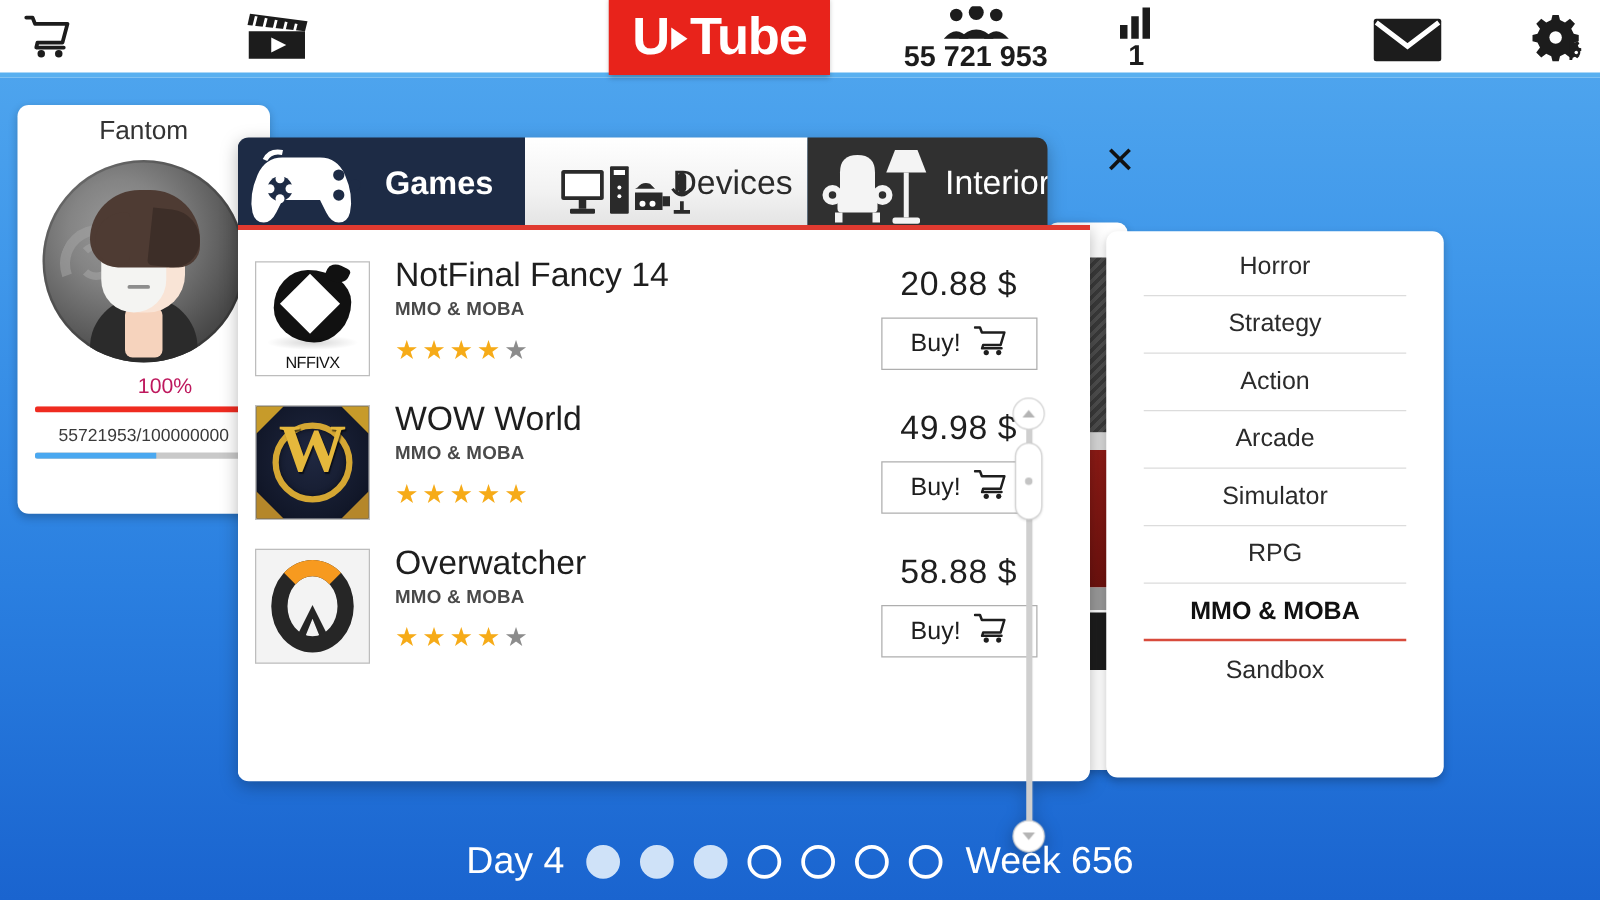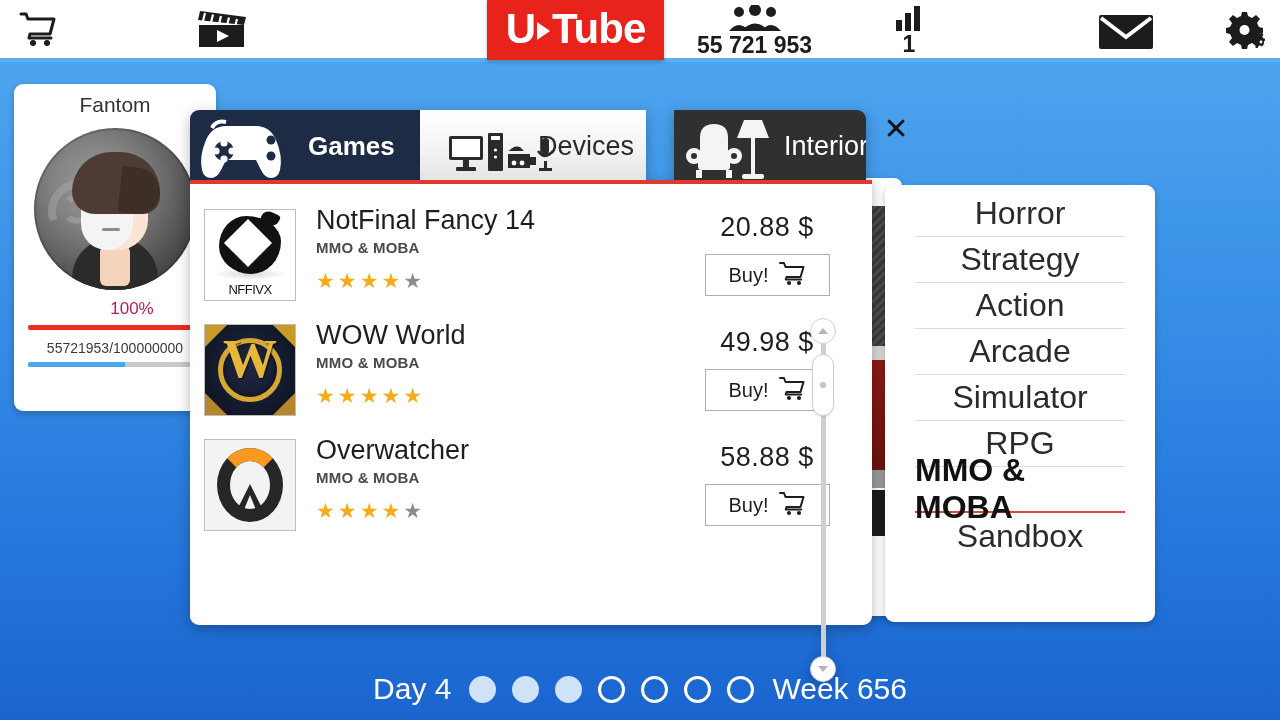"55 721 953" #tb-subs { left: 697px -> 723px }
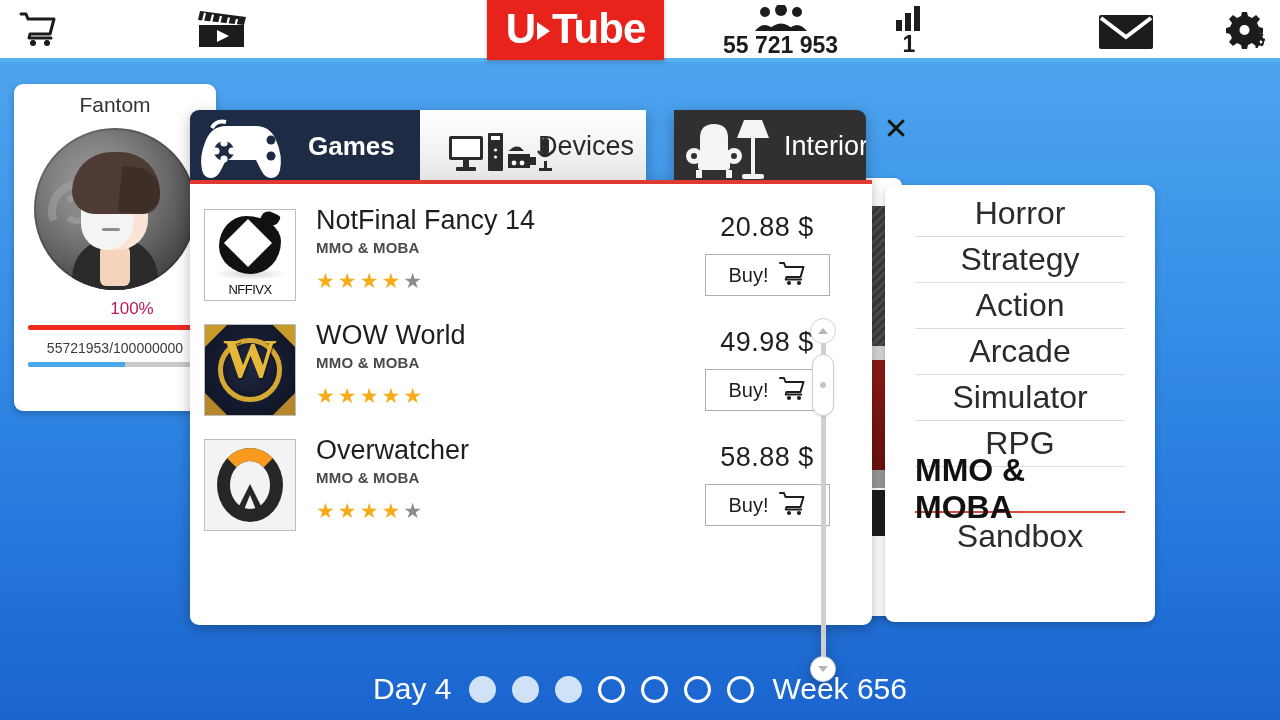"Interior" #tab-interior { margin-left: 28px -> none }
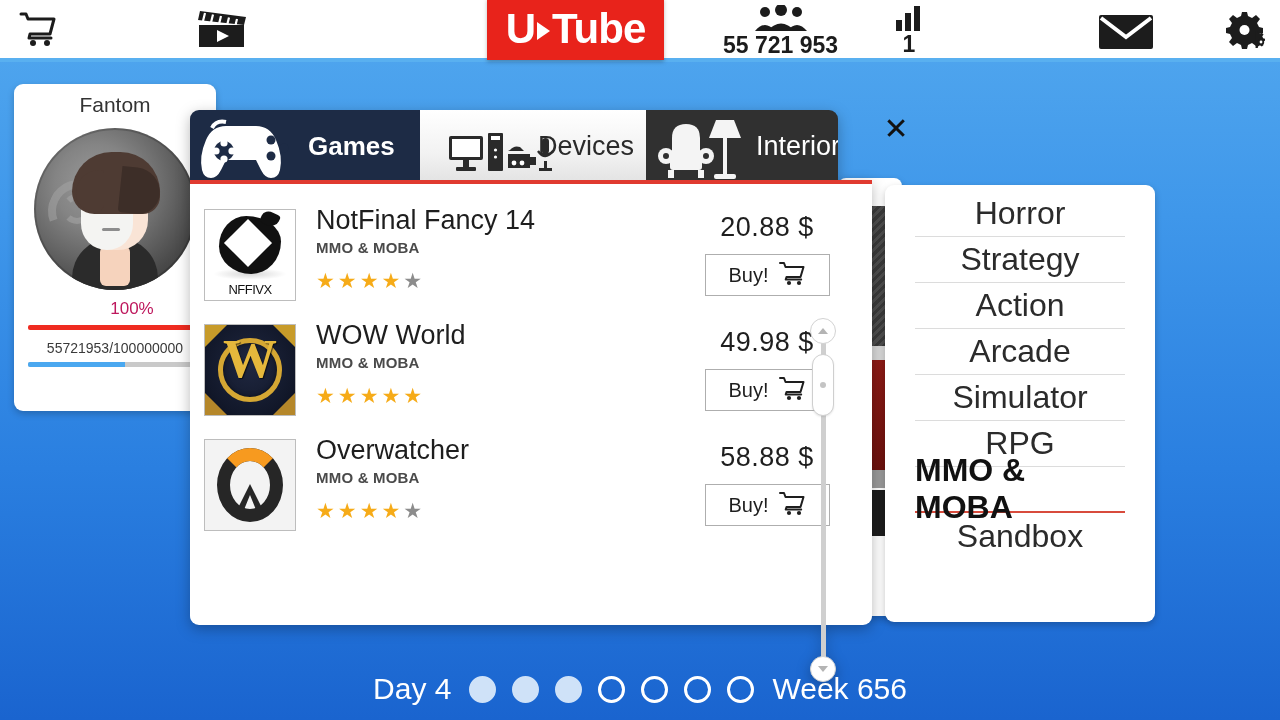"Horror" .cat { font-size: 32px -> 20px; text-align: none -> right }
